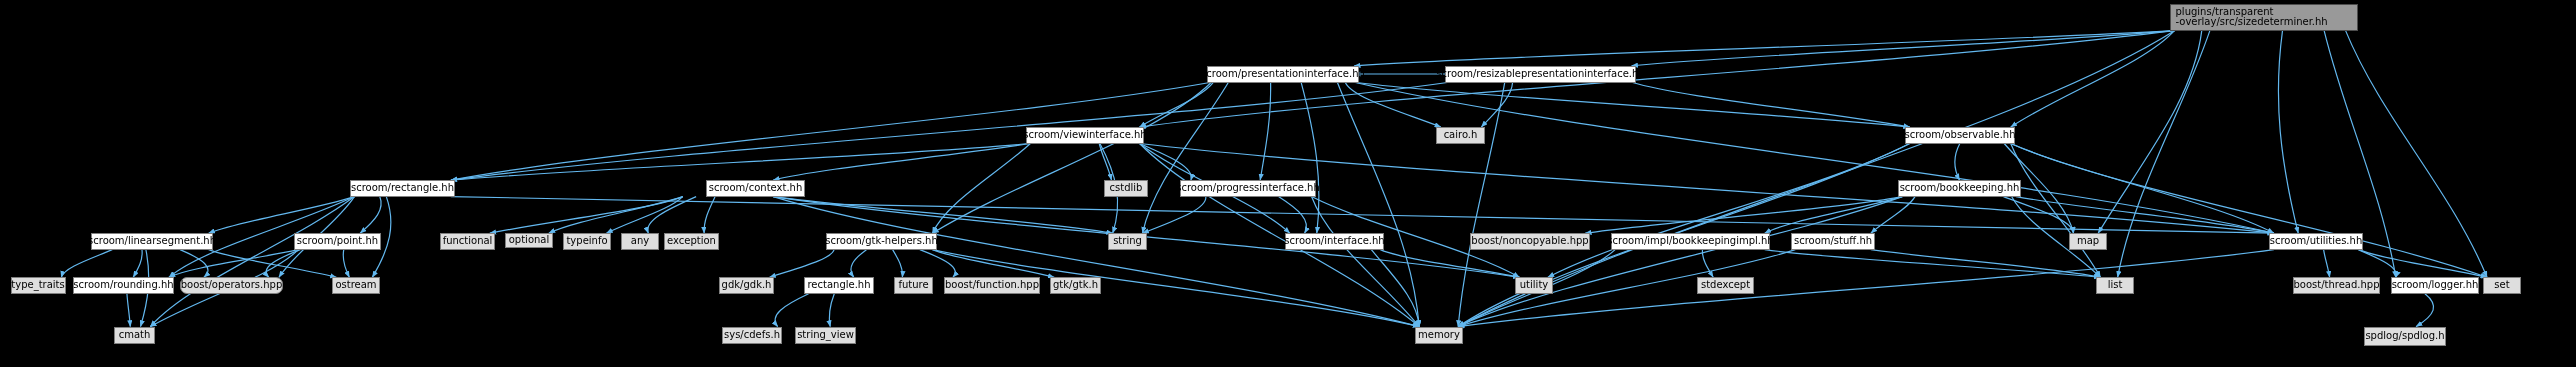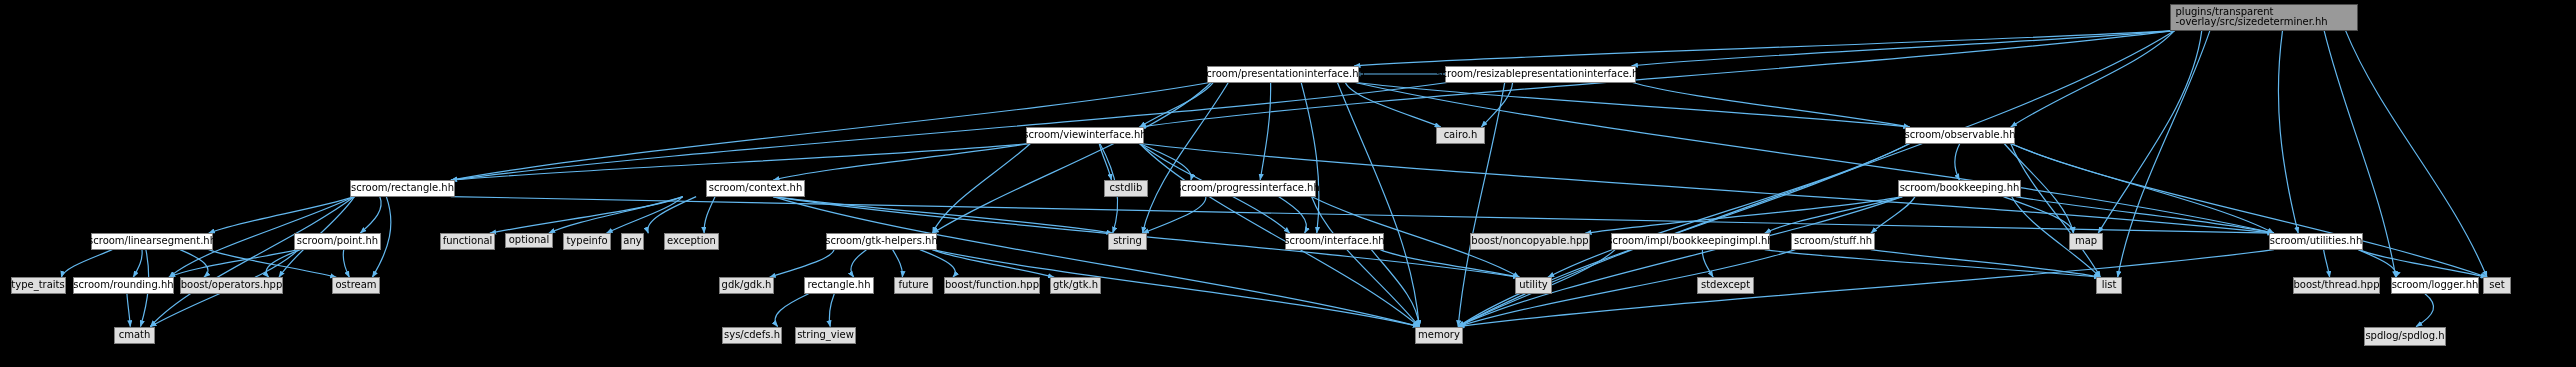"scroom/presentationinterface.hh" .node { padding: 0 10px -> 0 18px }
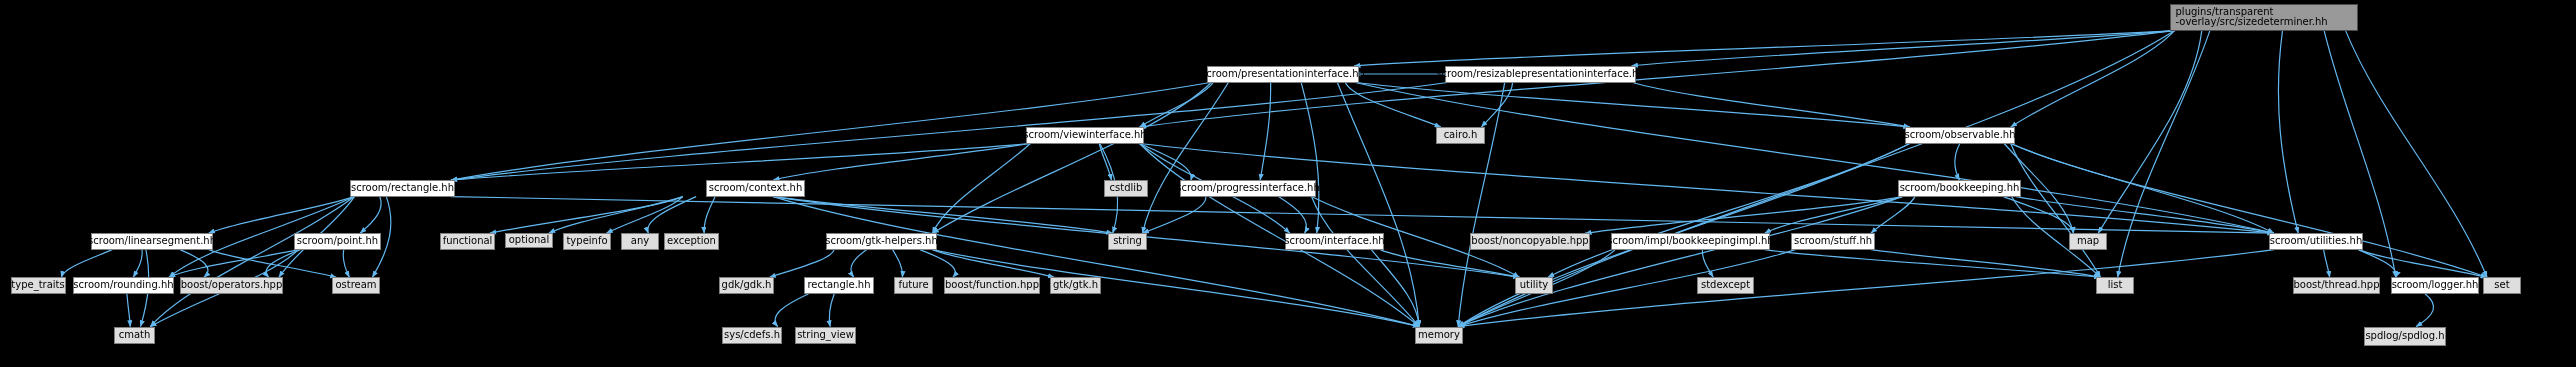"boost/operators.hpp" div.node { border-radius: none -> 7px }
